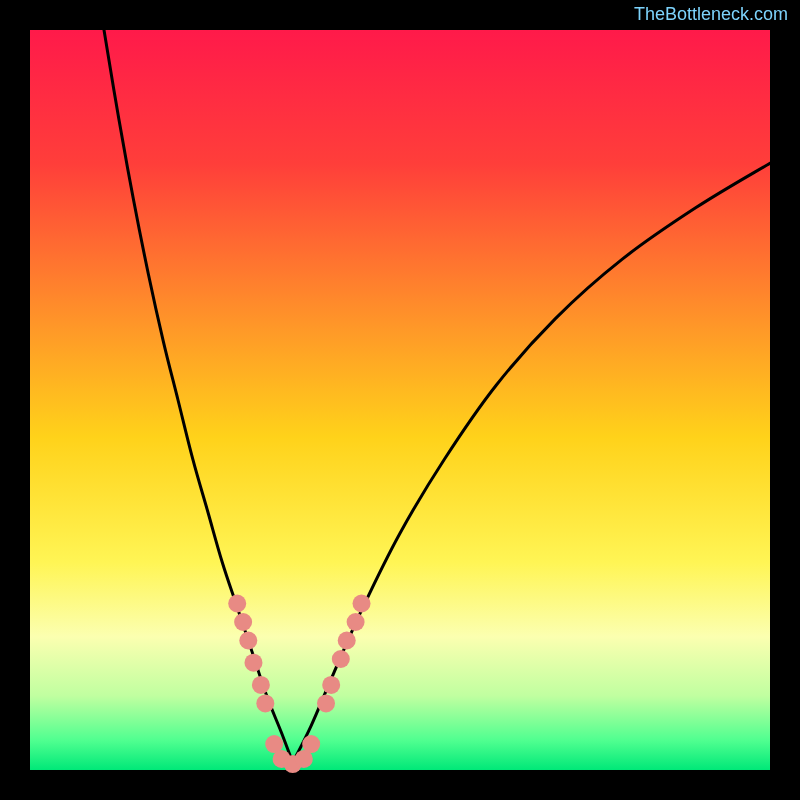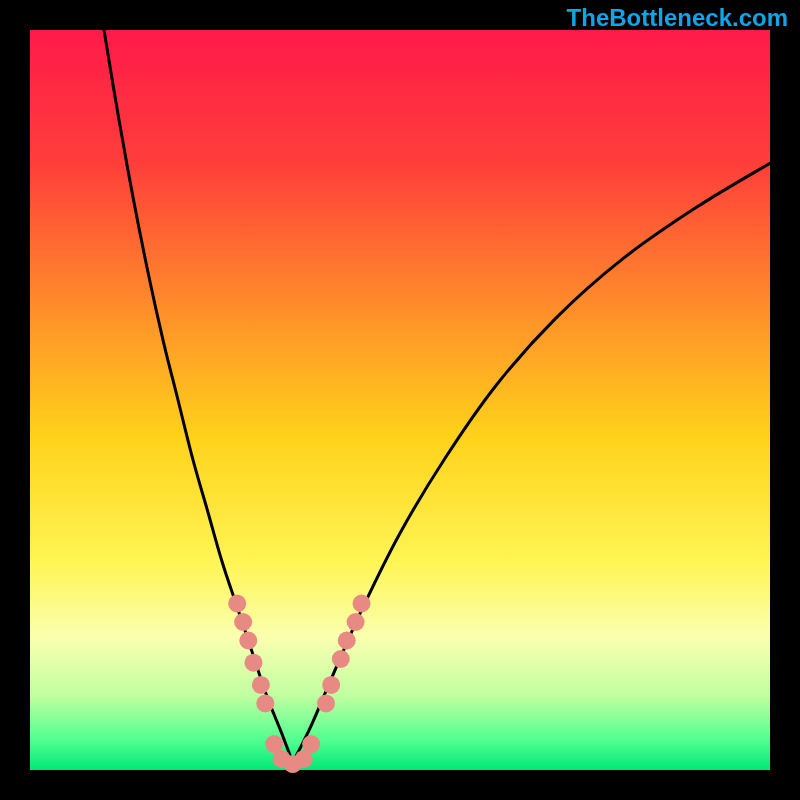"TheBottleneck.com" .watermark { color: #0ea5e9 -> #7dd3fc; font-size: 24px -> 18px; font-weight: 700 -> 400 }
